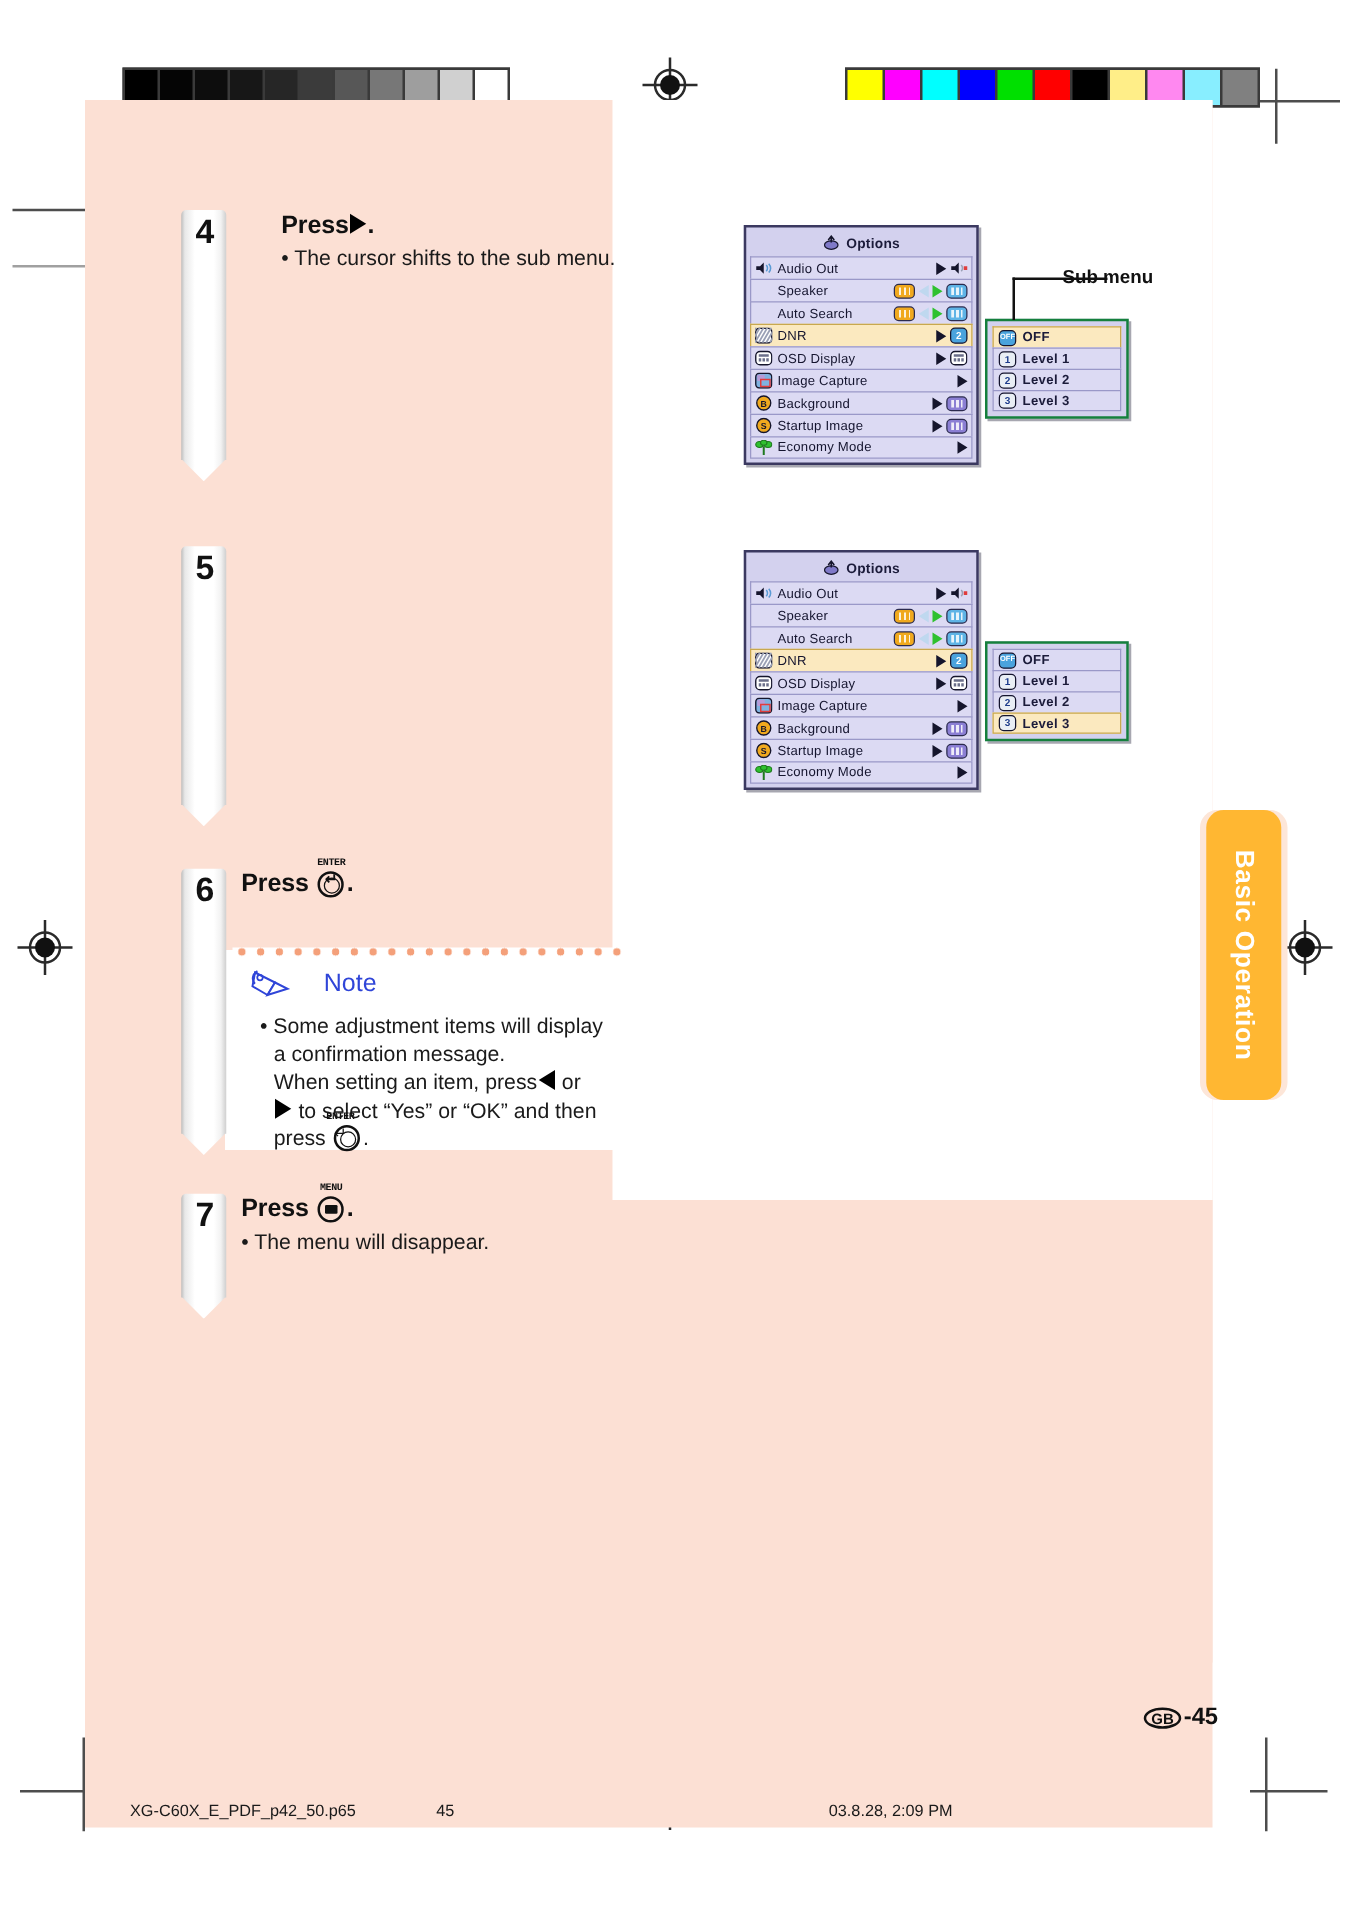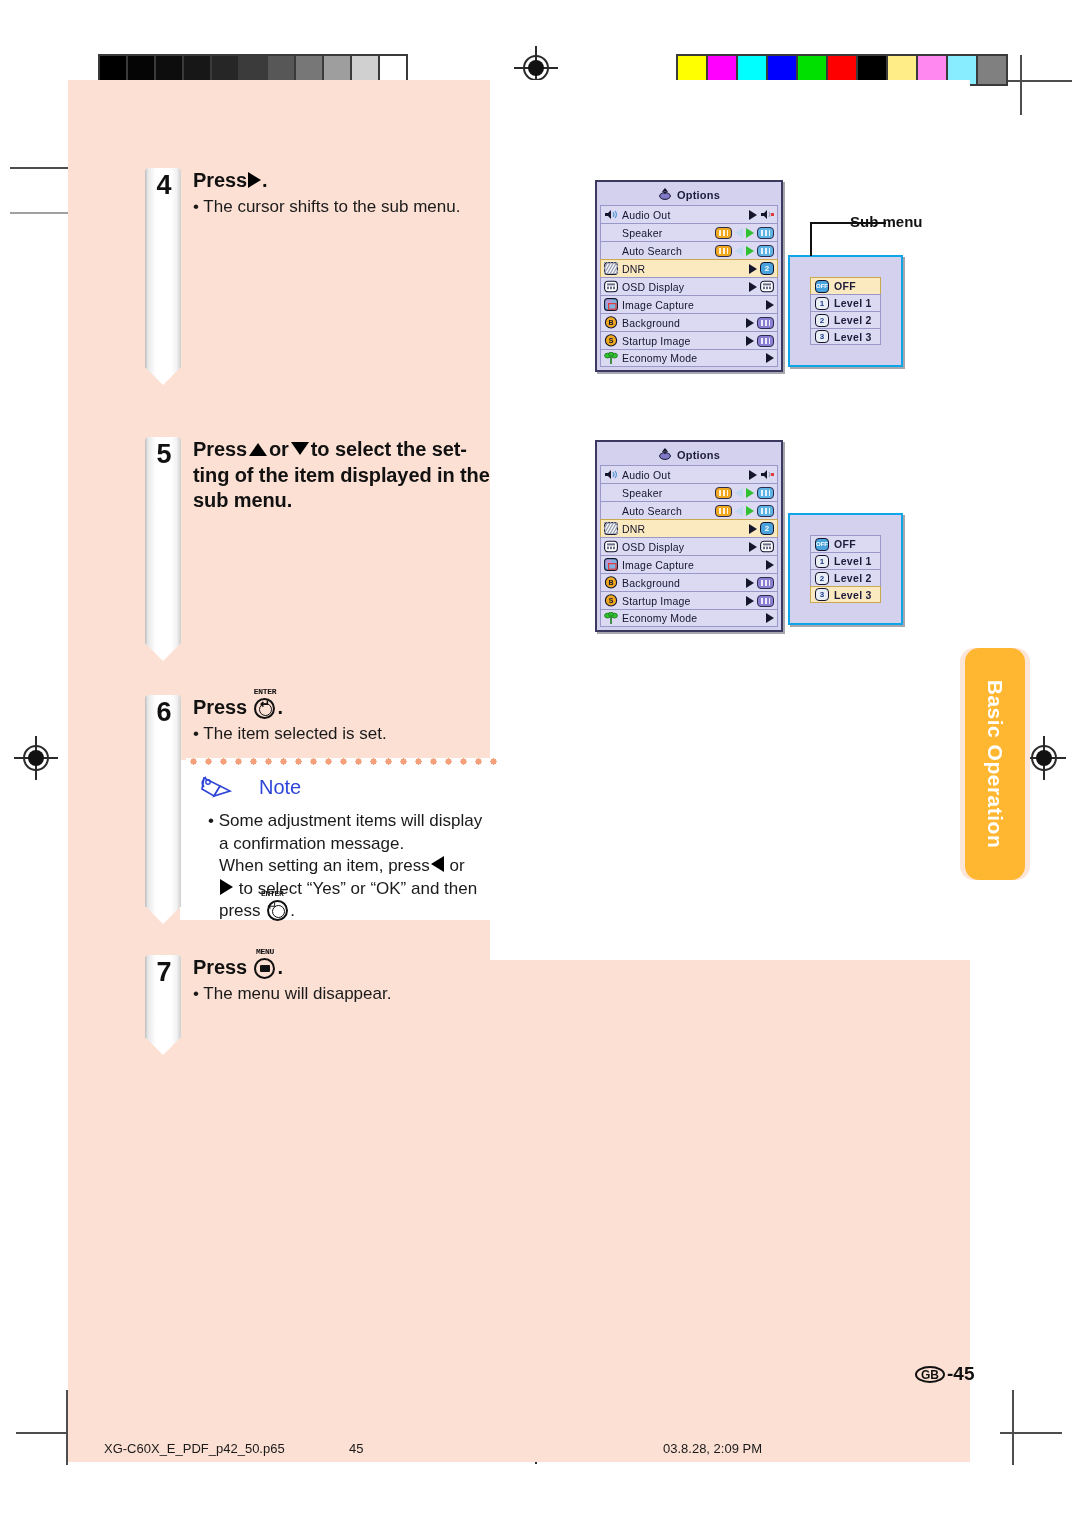"Press ." div.body { margin-left: none -> 32px }
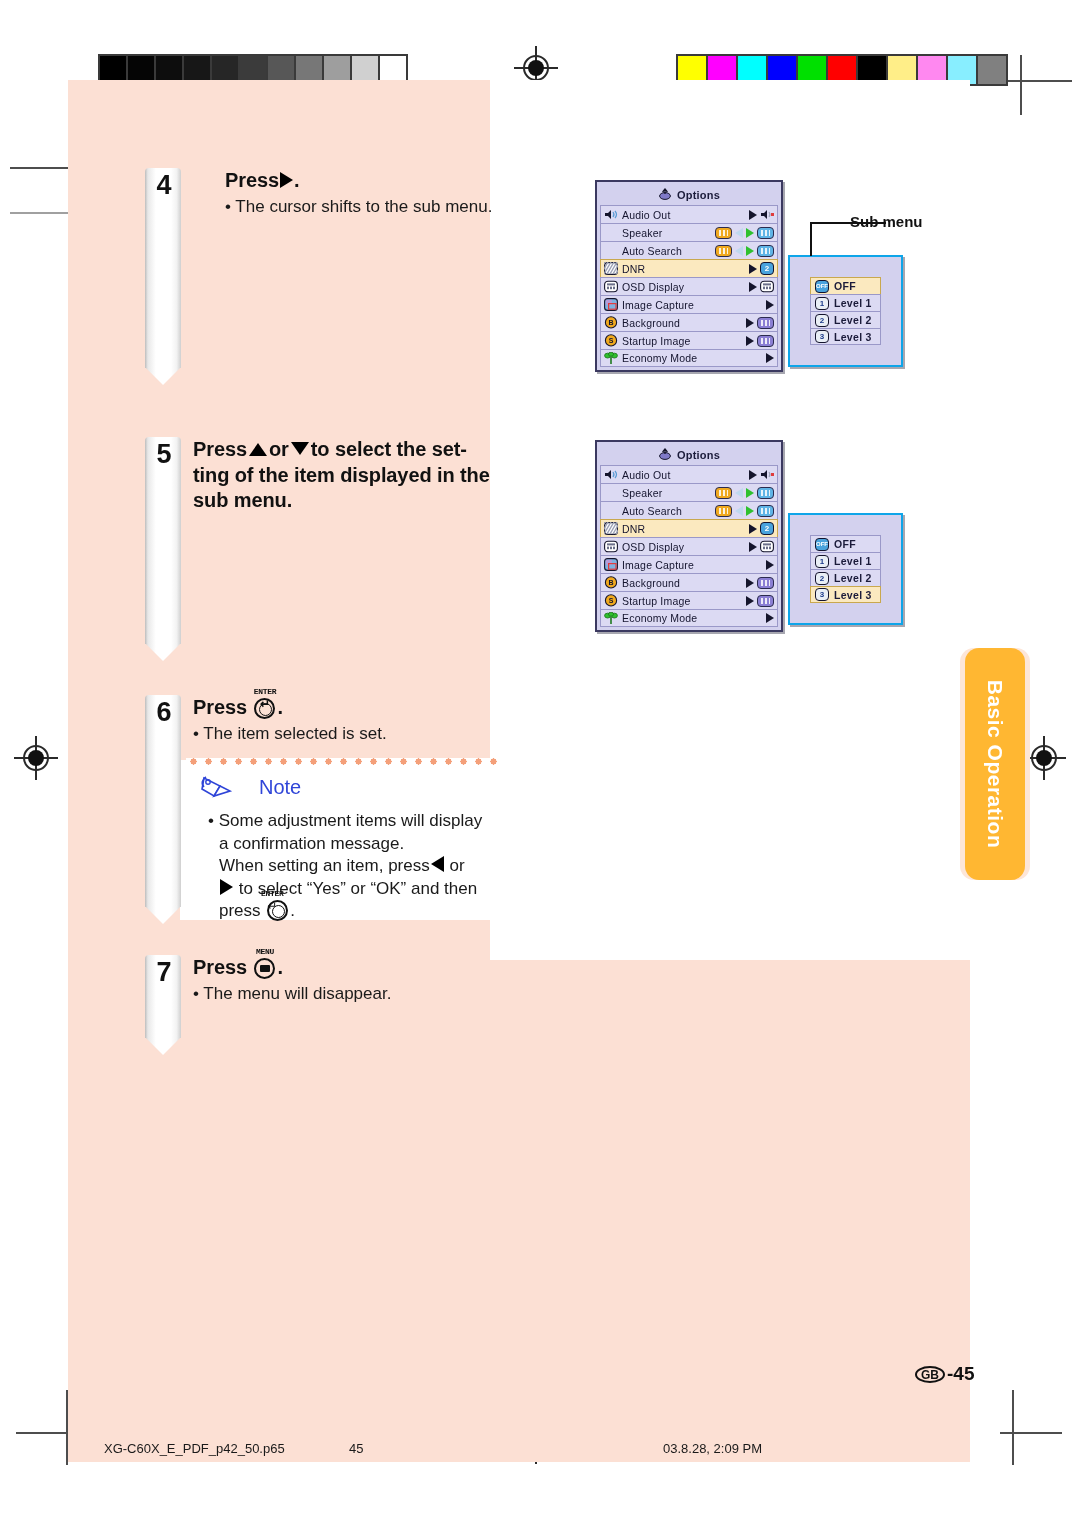"OFF" .sub-osd { border: 2px solid #0ea5e9 -> 2px solid #15803d; padding: 20px -> 4px }
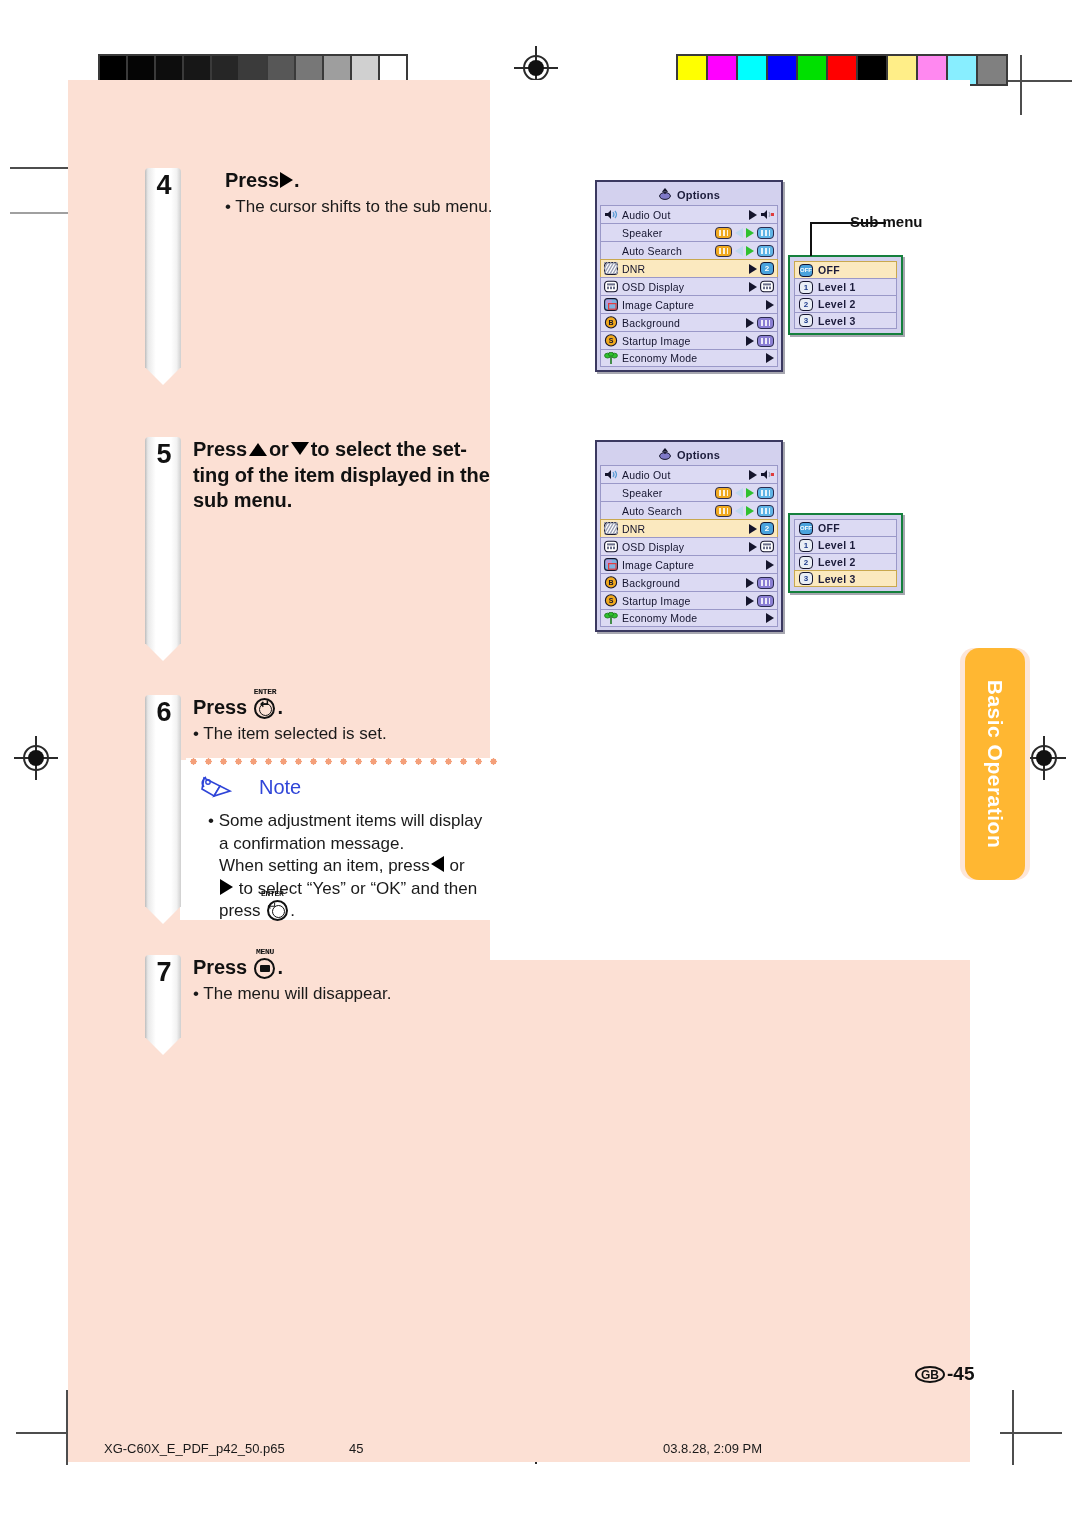"Press or to select the" div.body { html: <div> <div> <span>Press</span><span></span><span>or</span><span></span><span>to select the set-</span><br> <span>ting of the item displayed in the</span><br> <span>sub menu.</span> </div> </div> -> none }
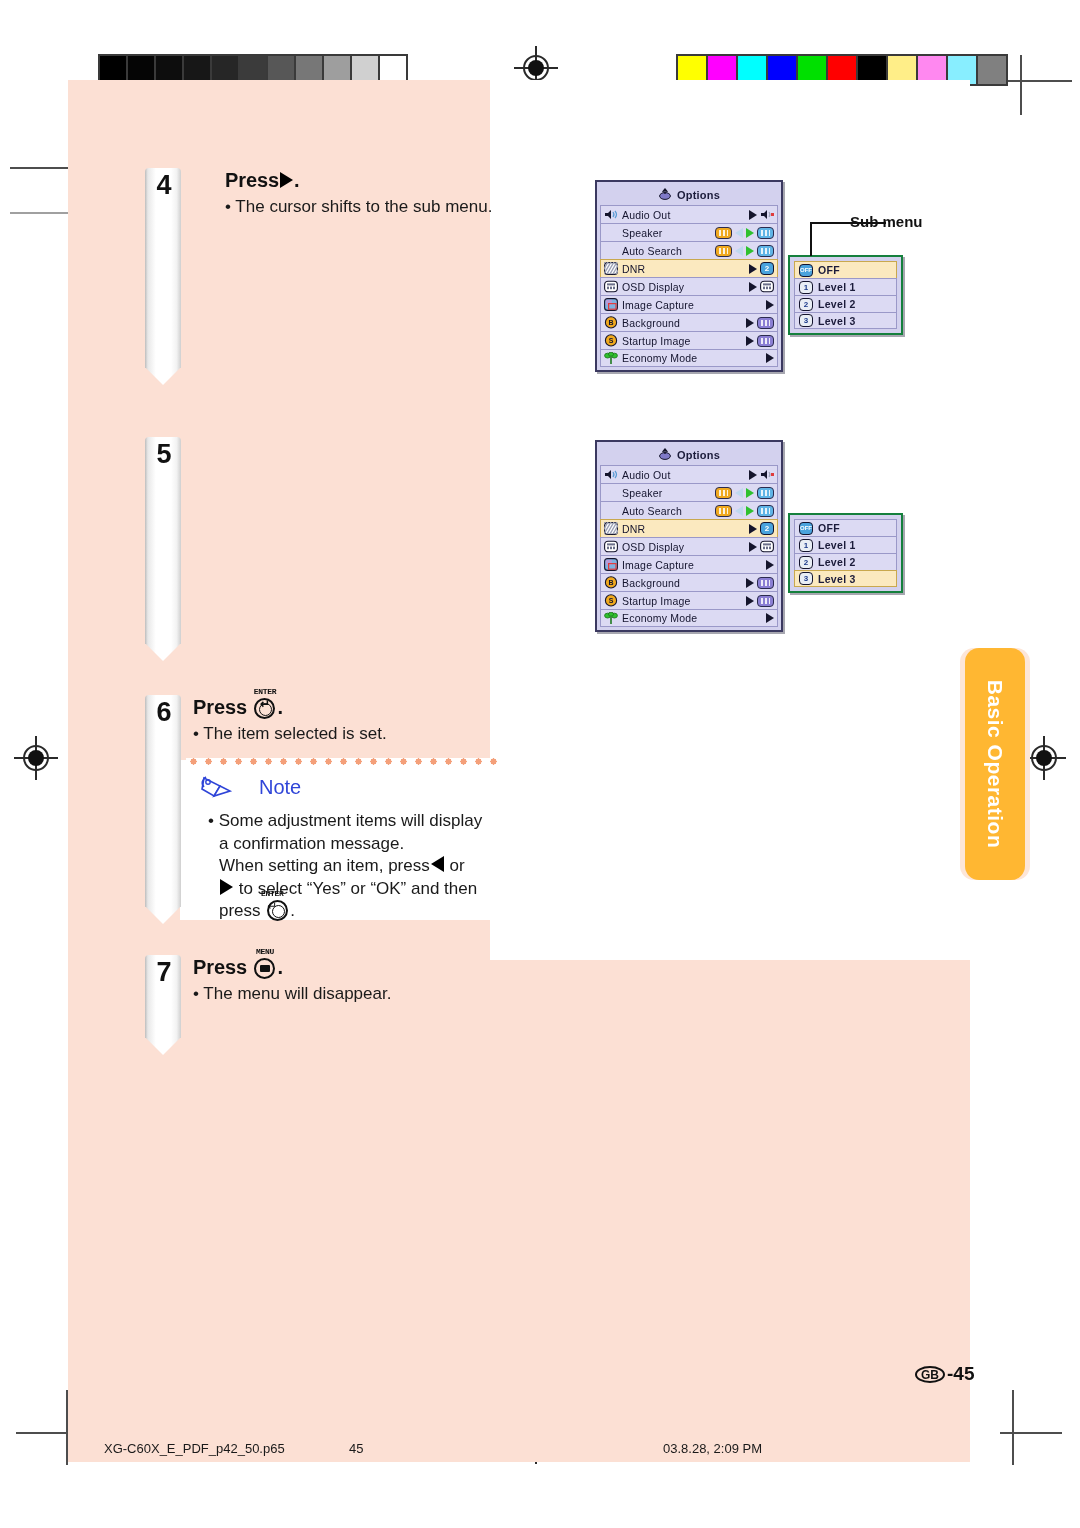"• The item selected is" div.bullet { html: <div>• The item selected is set.</div> -> none }
